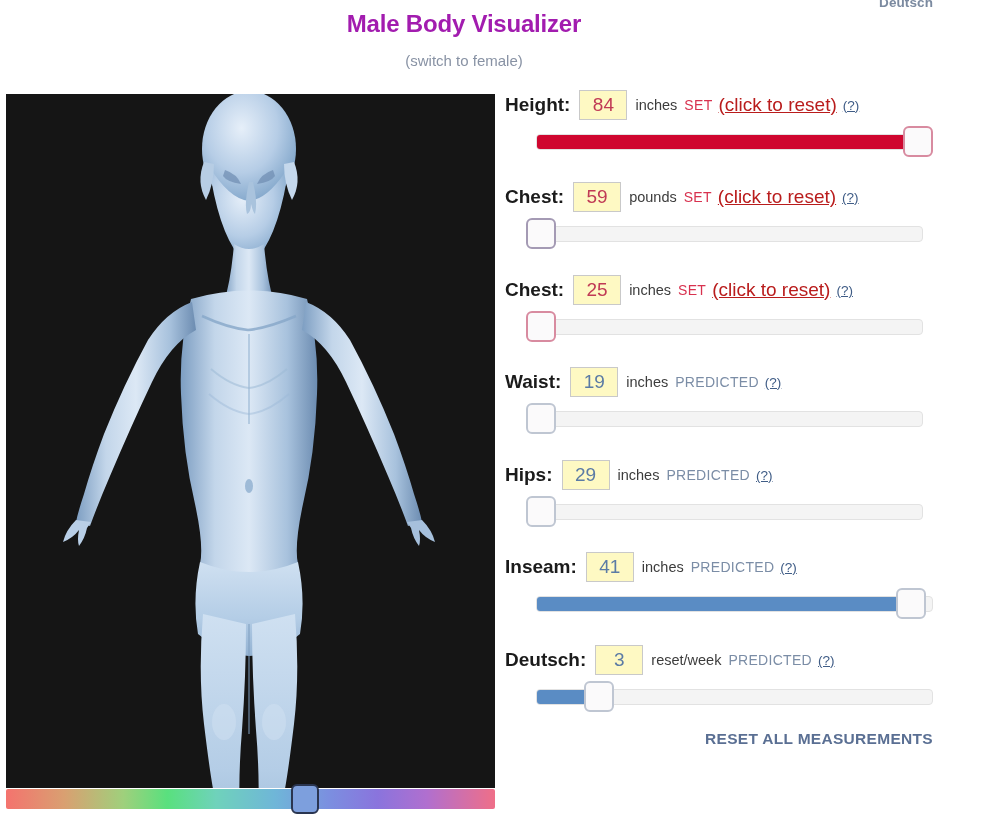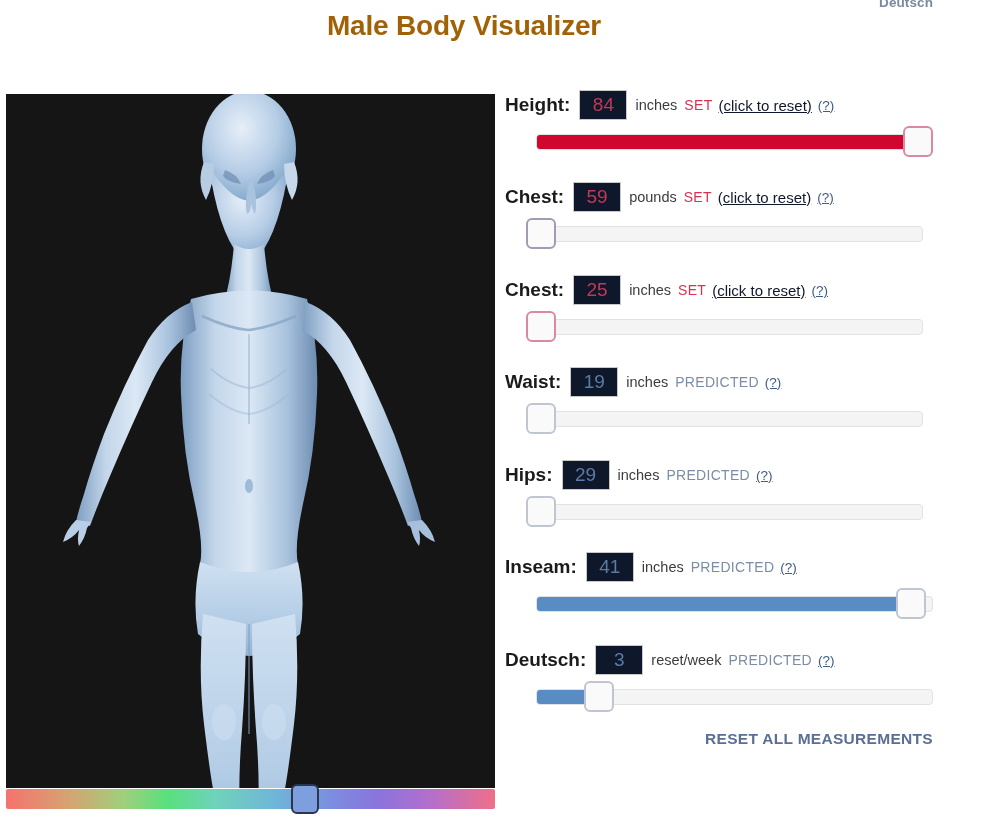"Male Body Visualizer" .page-title { color: #a16207 -> #a21caf; font-size: 28px -> 24px }
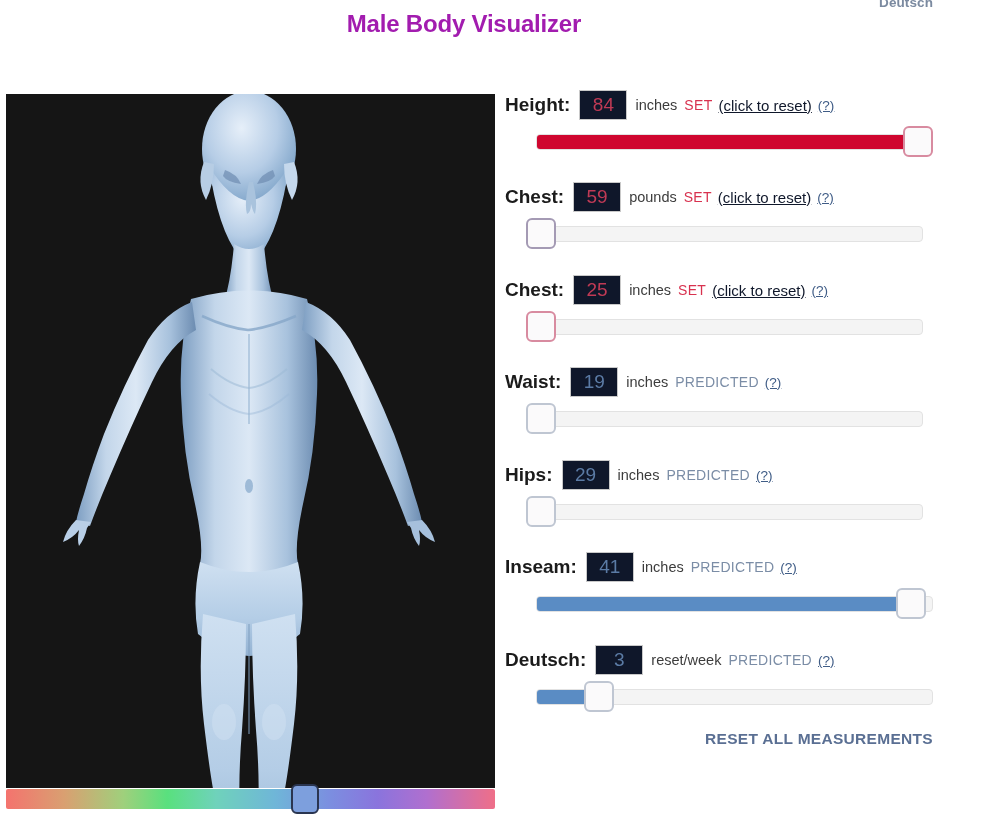"(switch to female)" a.page-subtitle { html: none -> <a>(switch to female)</a> }
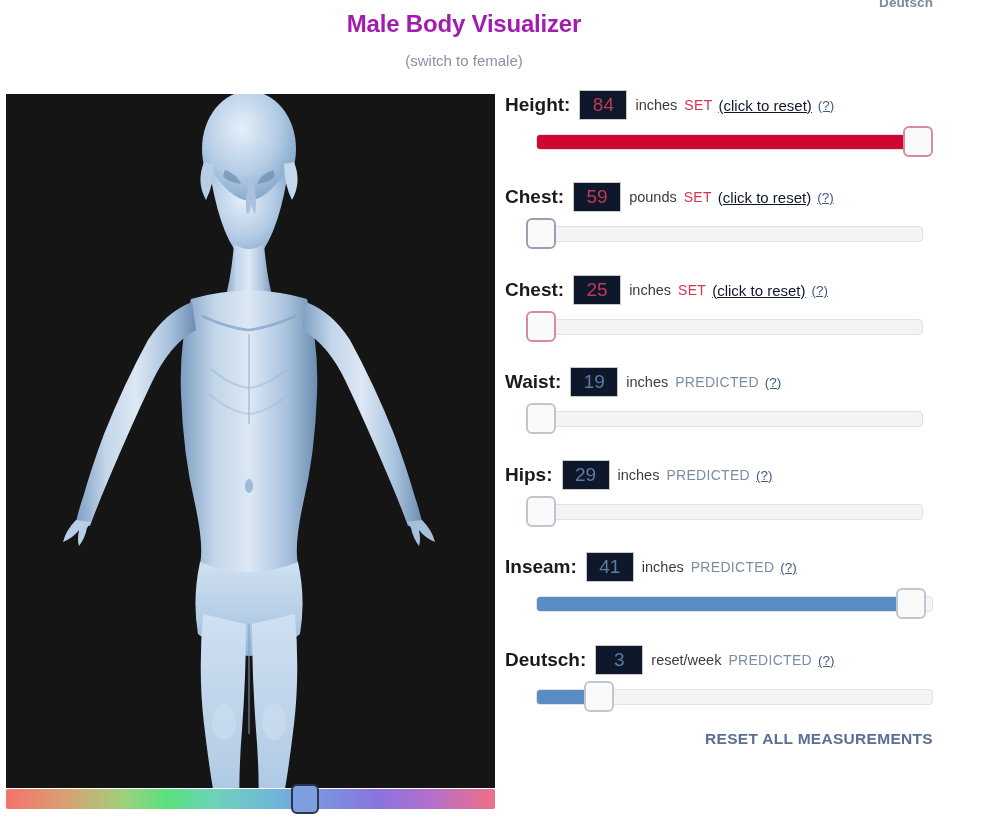"84" .ctl-value { background: #0f172a -> #fef9c3 }
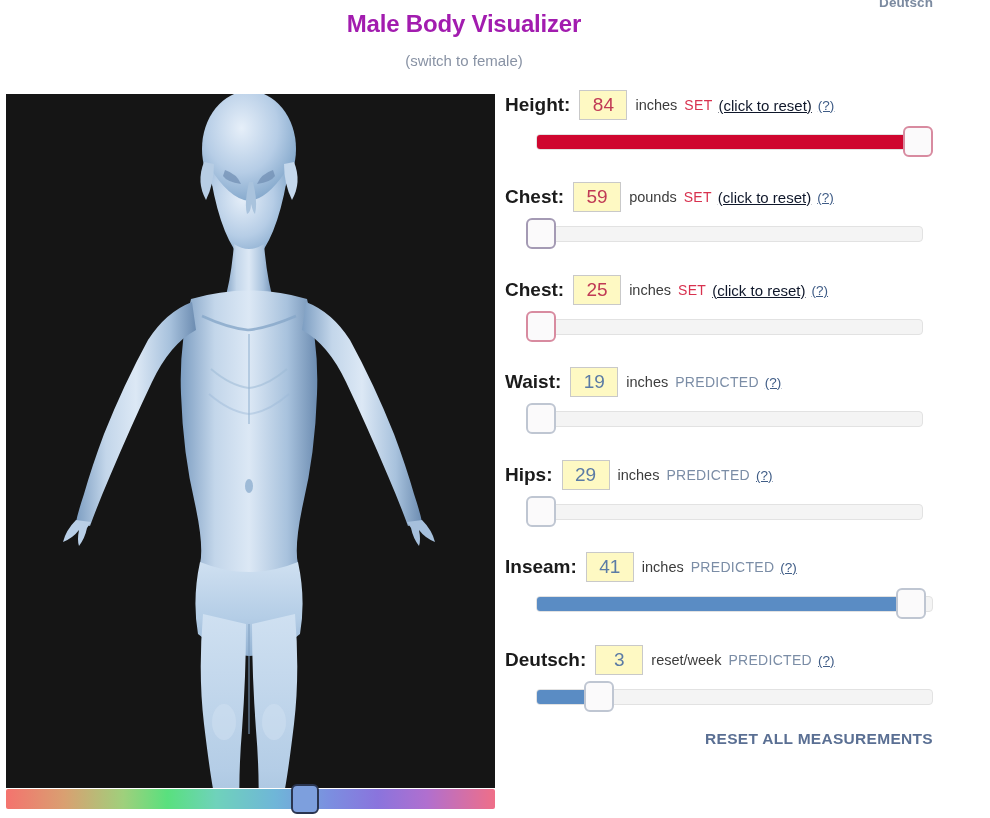"(click to reset)" .ctl-reset { color: #0f172a -> #b91c1c; font-size: 15px -> 19px }
